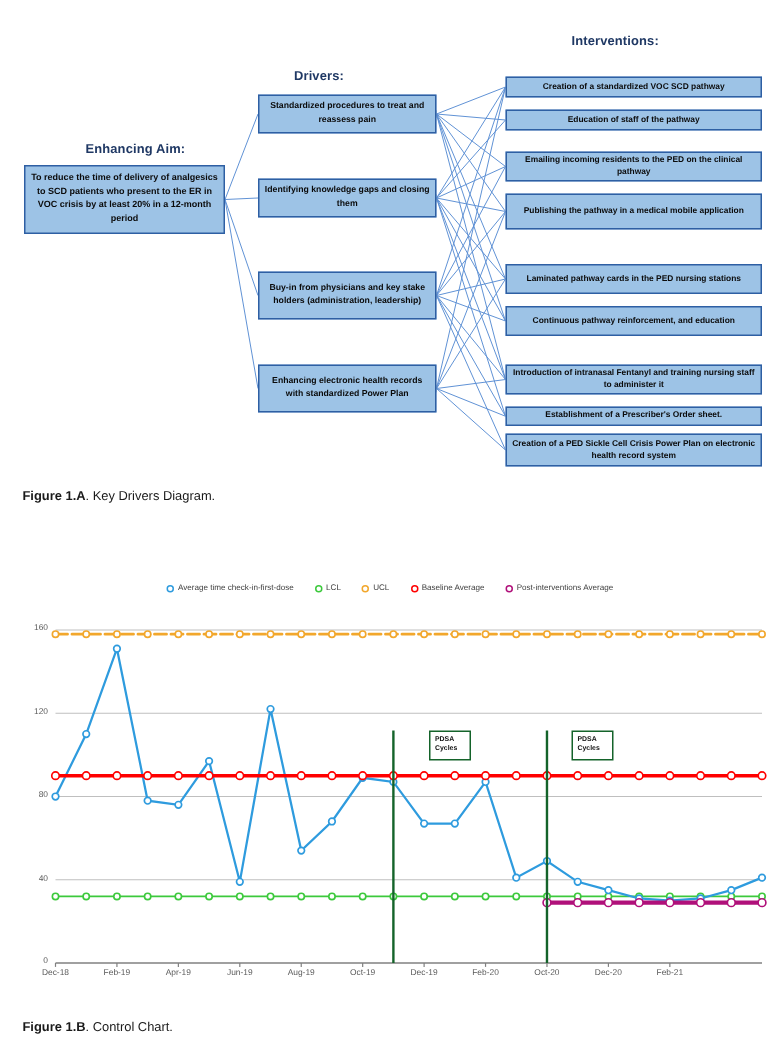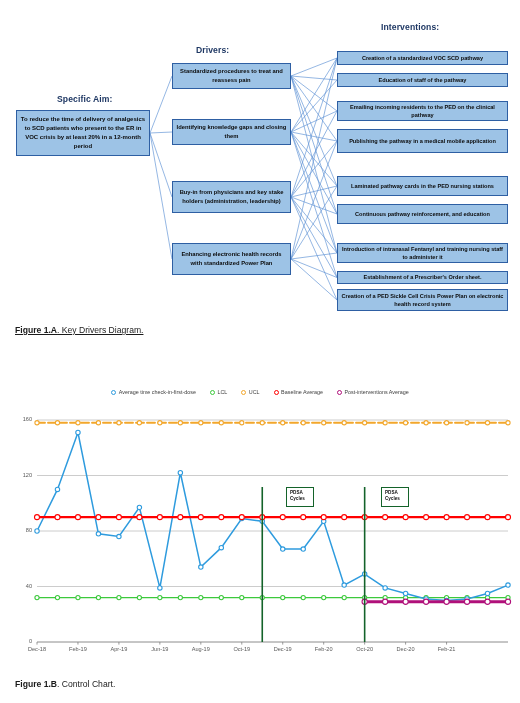"Specific Aim:" div.kdd-heading { text: Specific -> Enhancing }
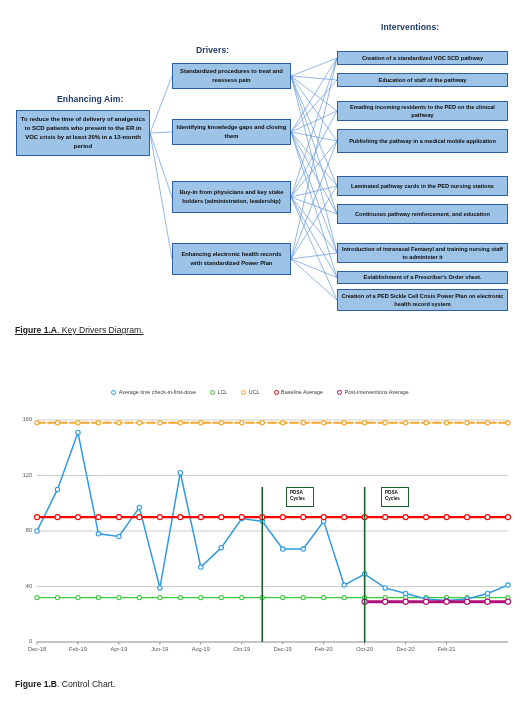"Figure 1.A. Key Drivers Diagram." #caption-a { text-decoration: underline -> none }
